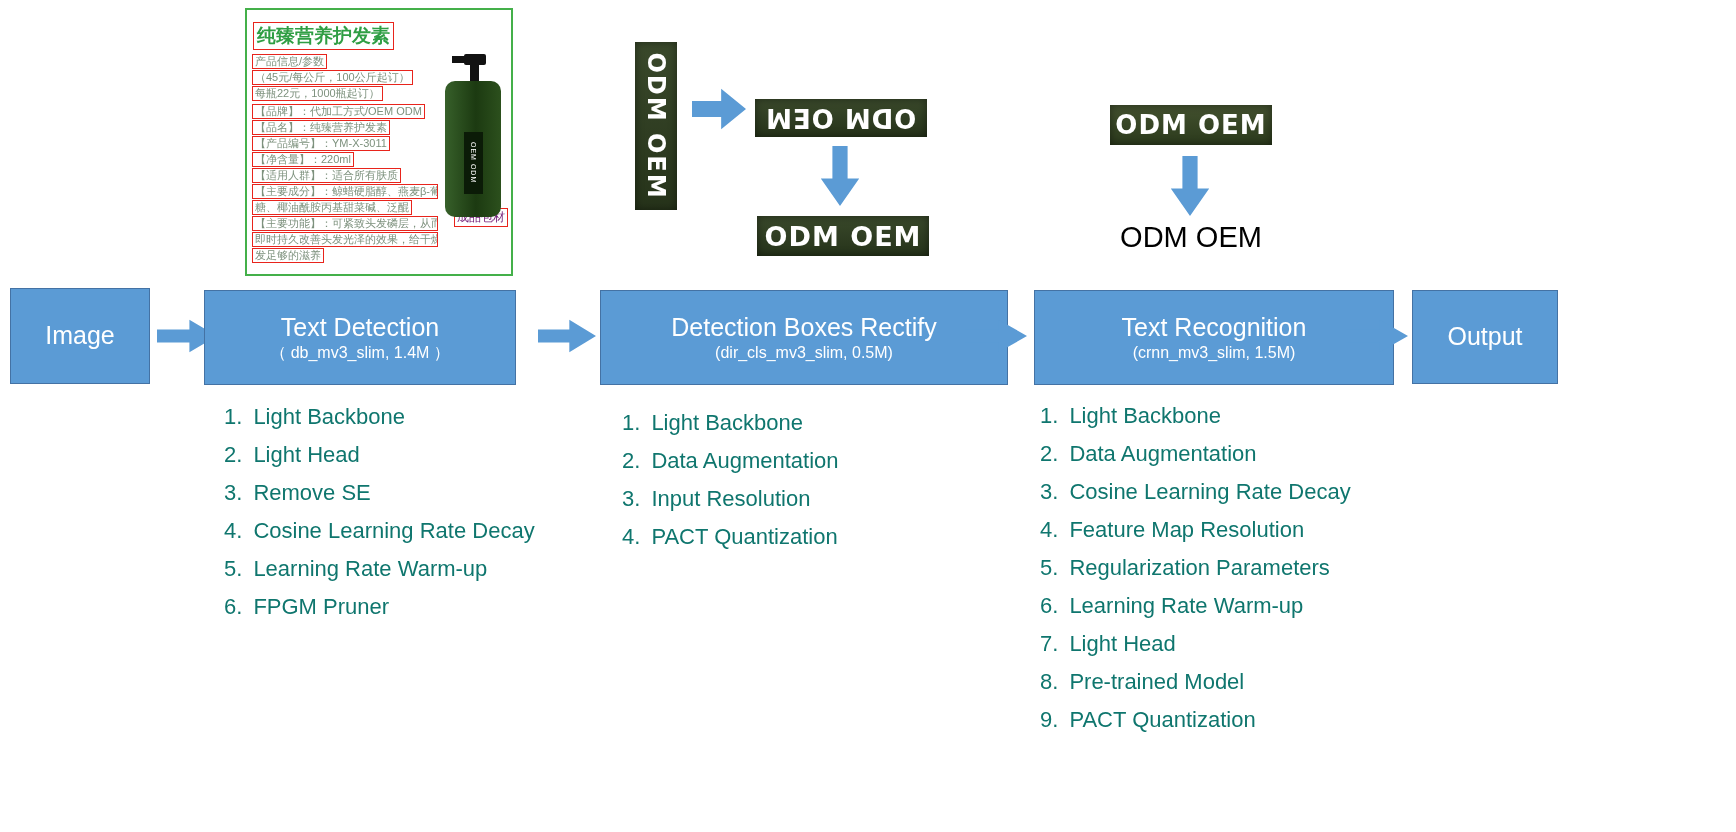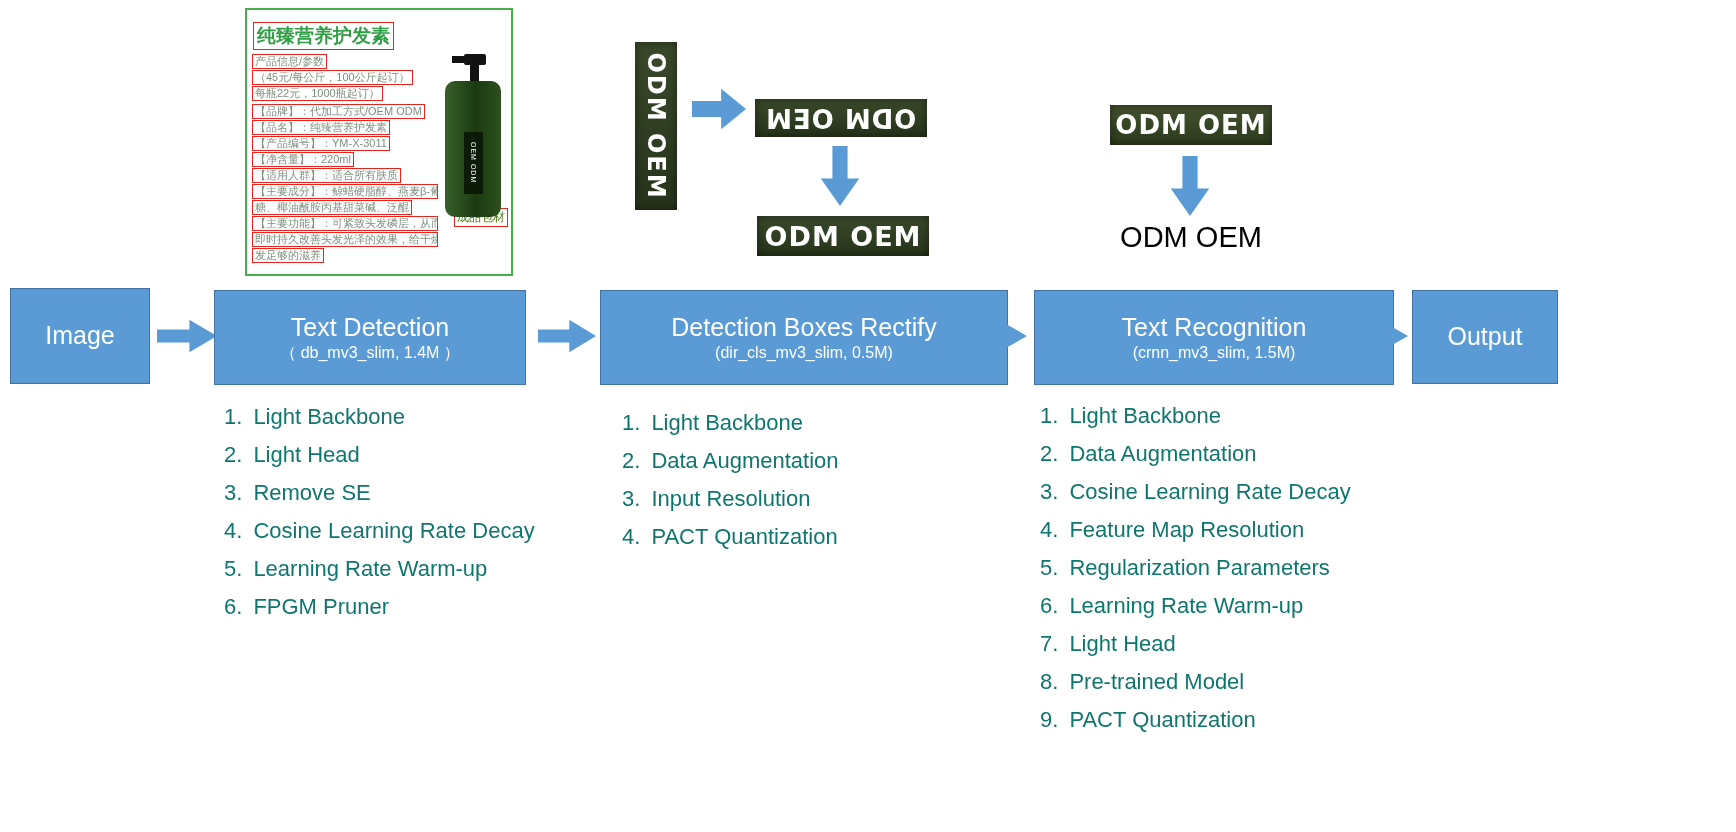"成品包材" .pkg { color: #4d7c0f -> #701a75 }
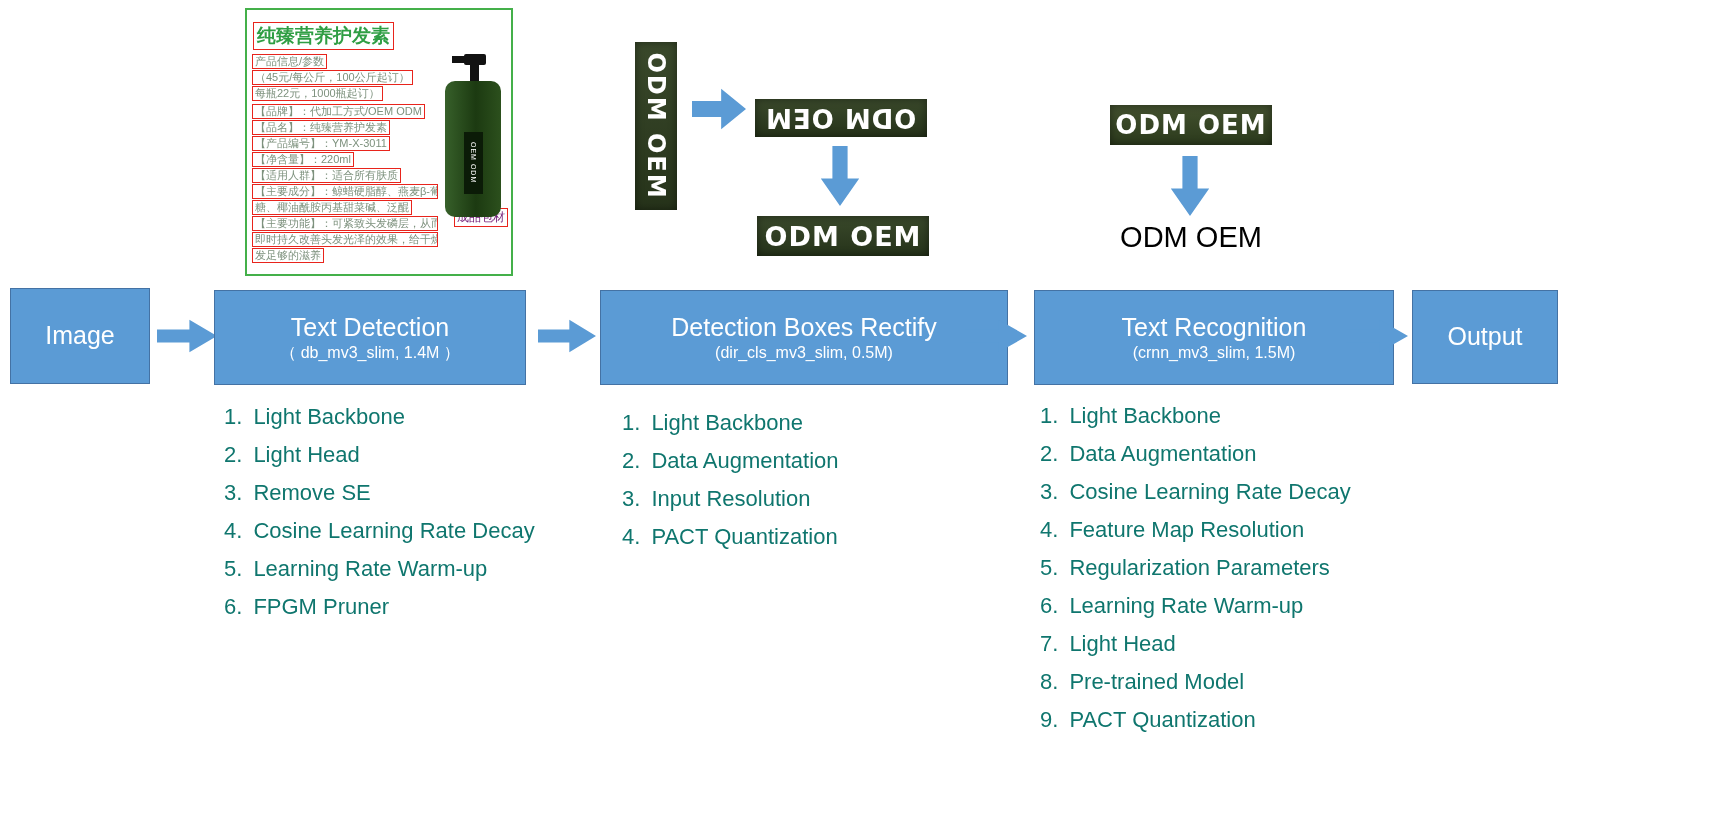"Text Detection" .node-det { left: 214px -> 204px }
